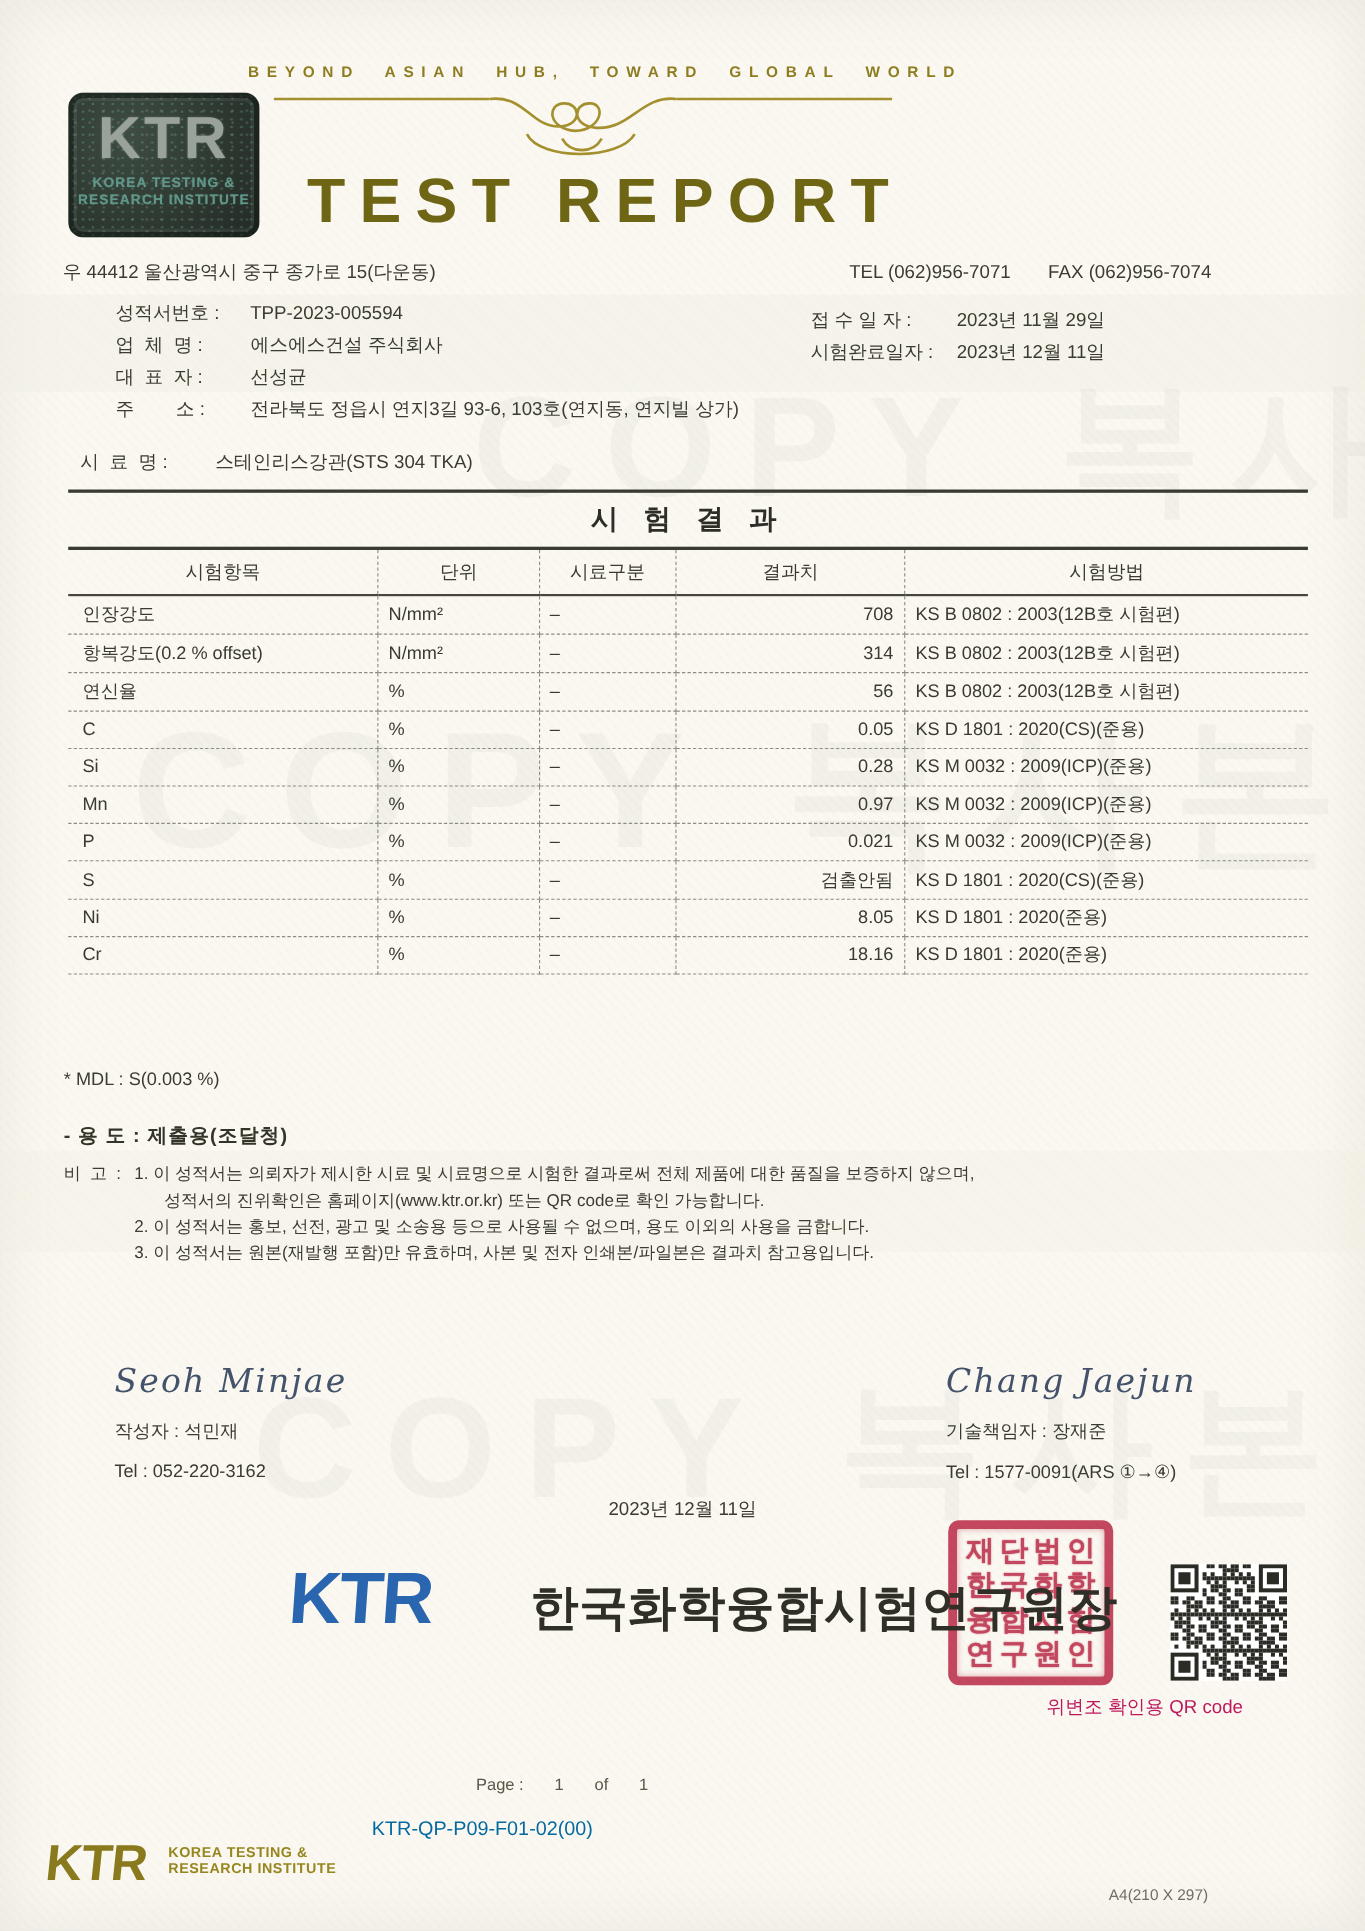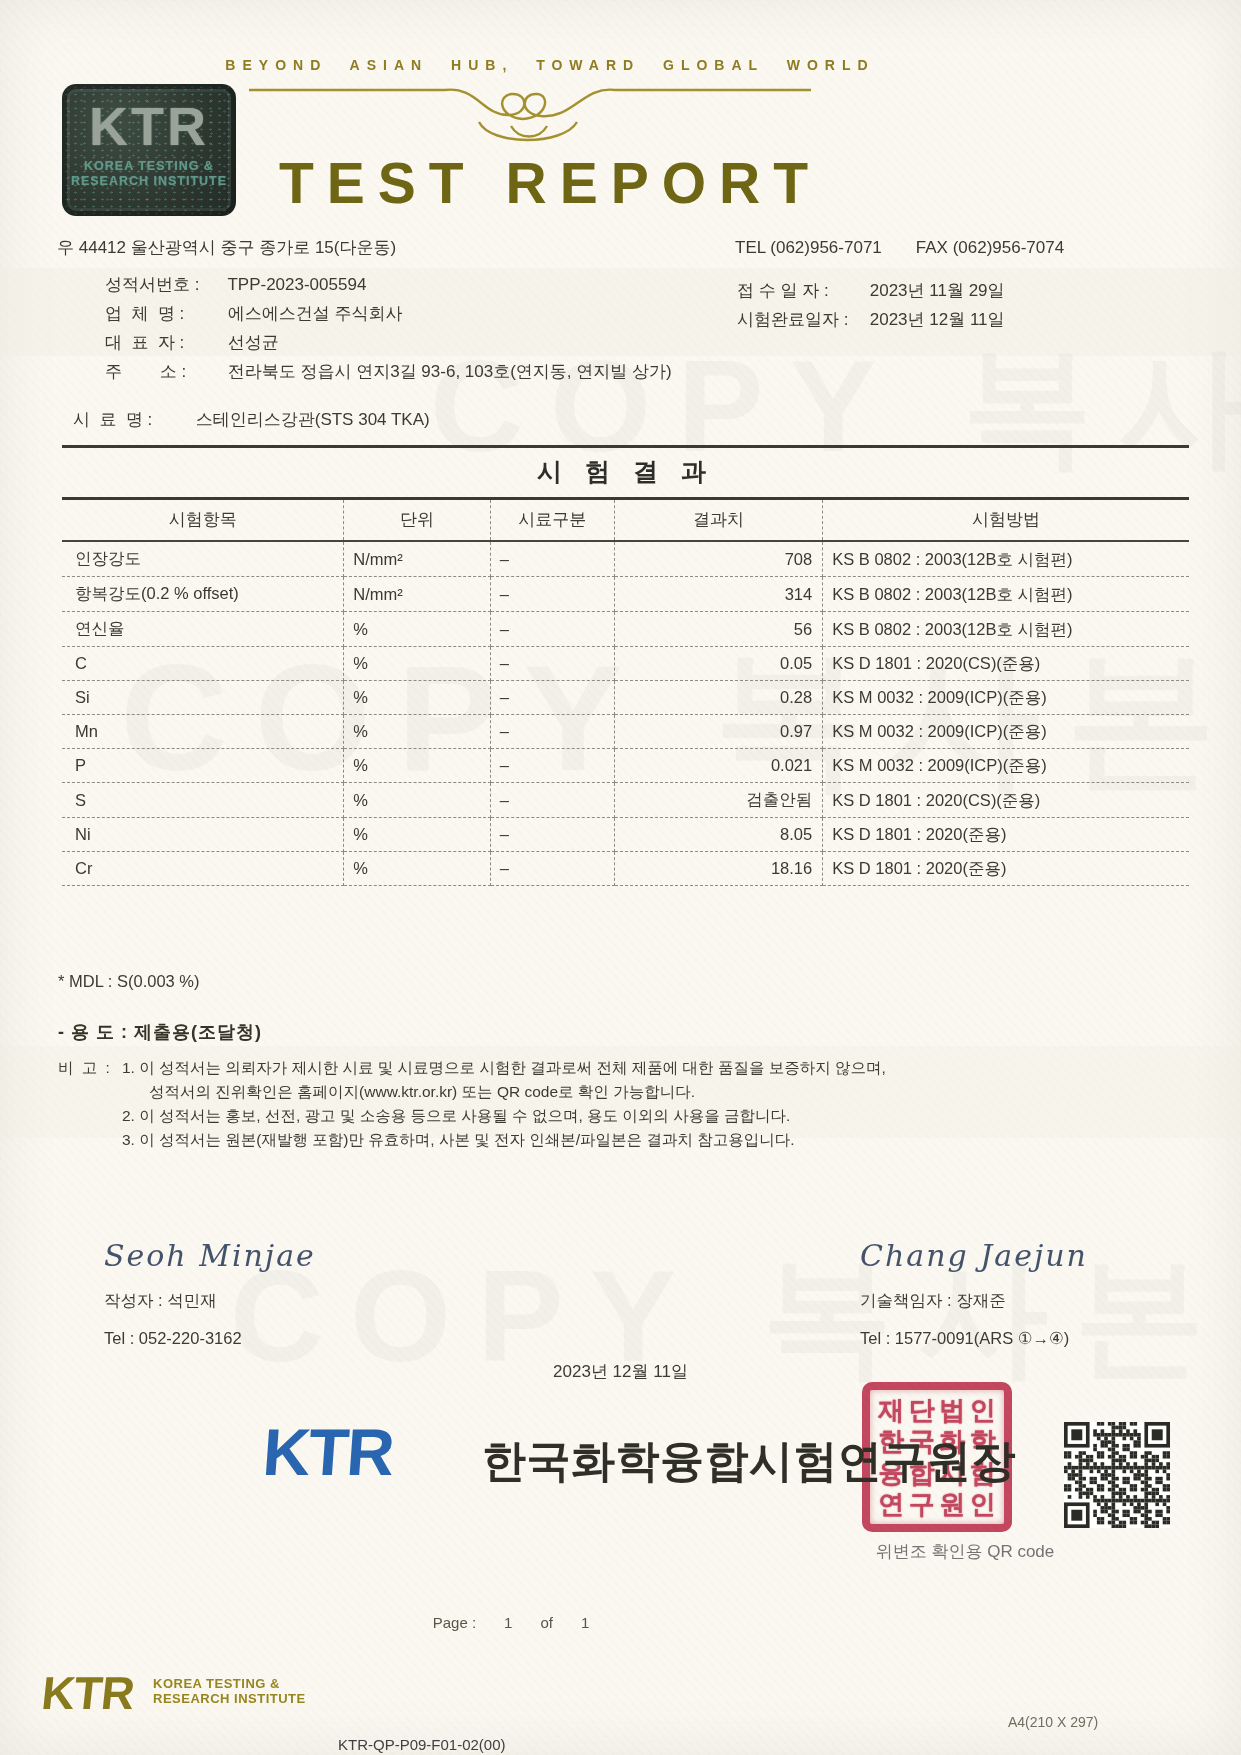"TEL (062)956-7071 FAX (062)956-7074" .telfax { left: 735px -> 772px }
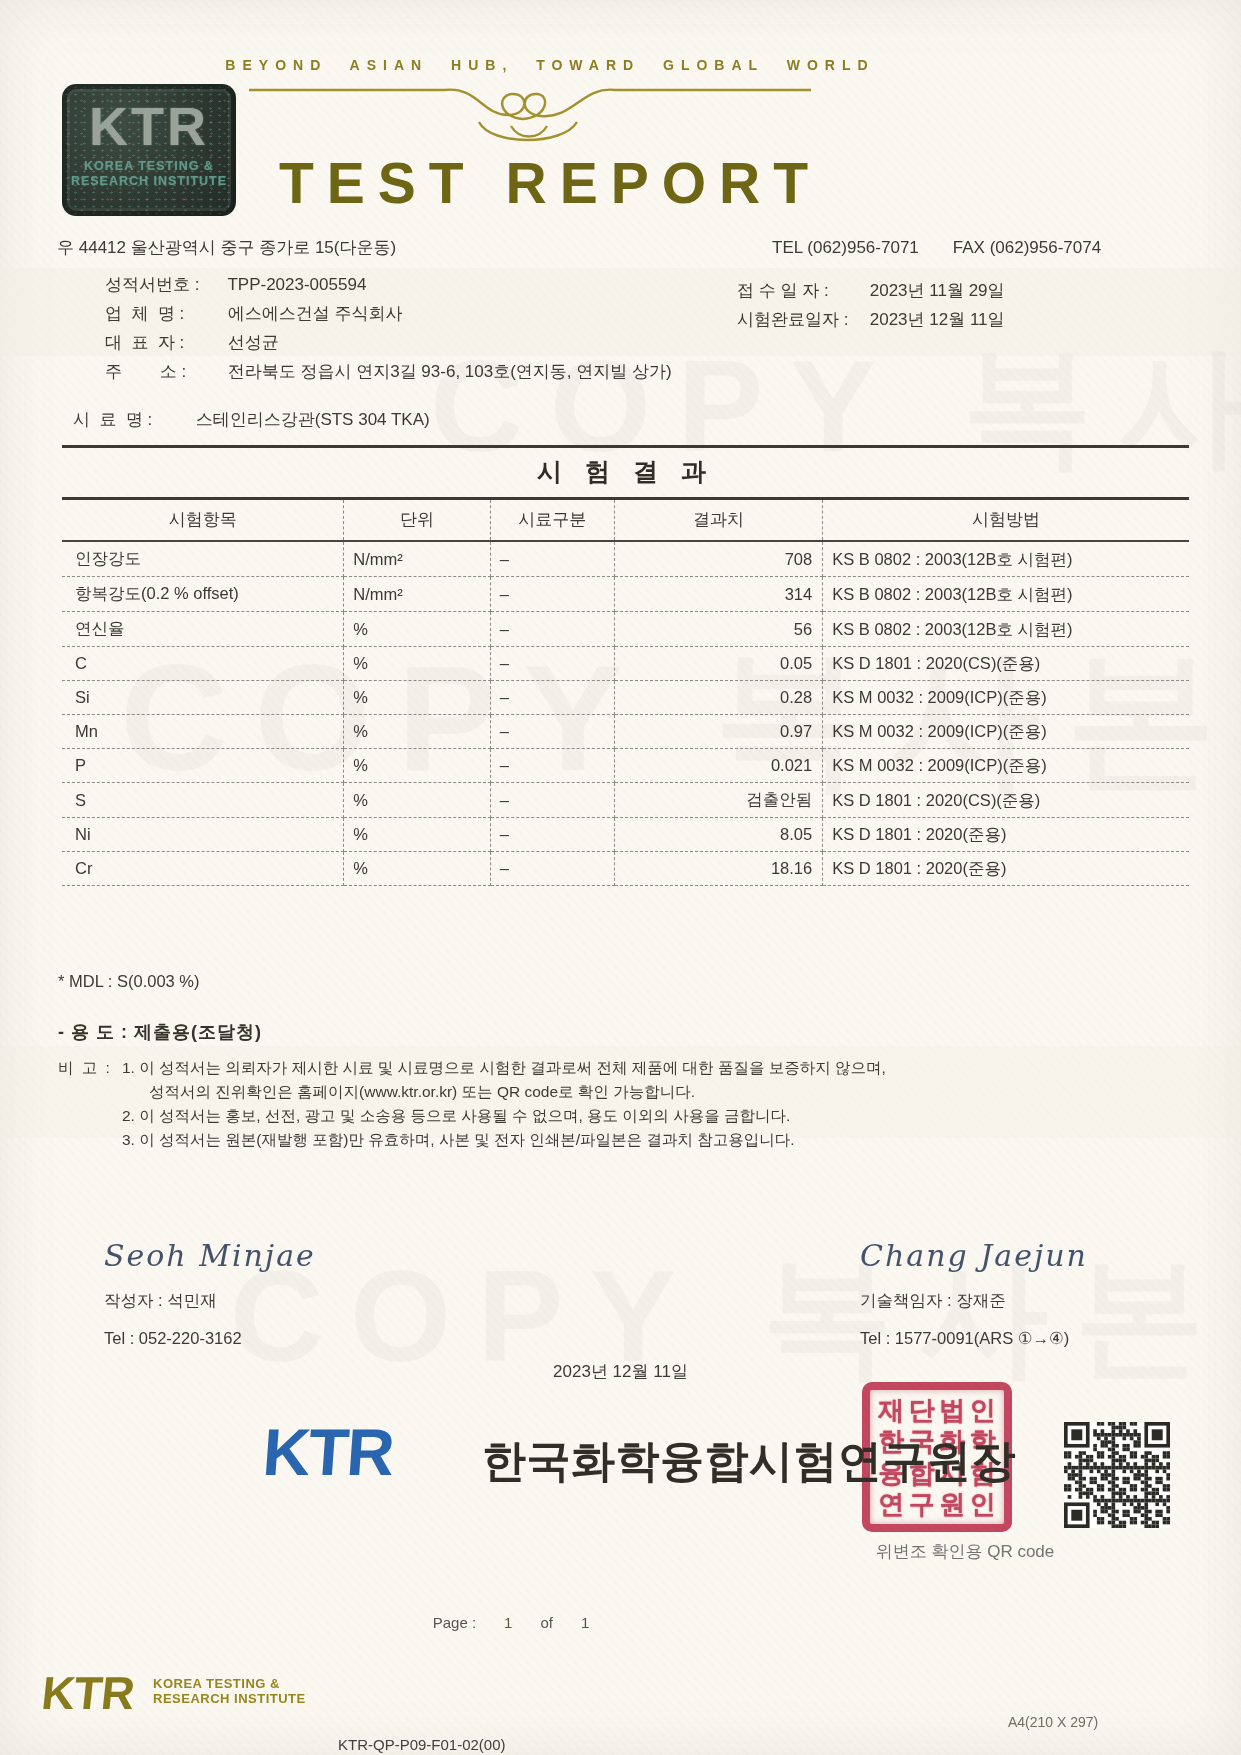"위변조 확인용 QR code" .qr-caption { color: #737373 -> #be185d; text-align: center -> right }
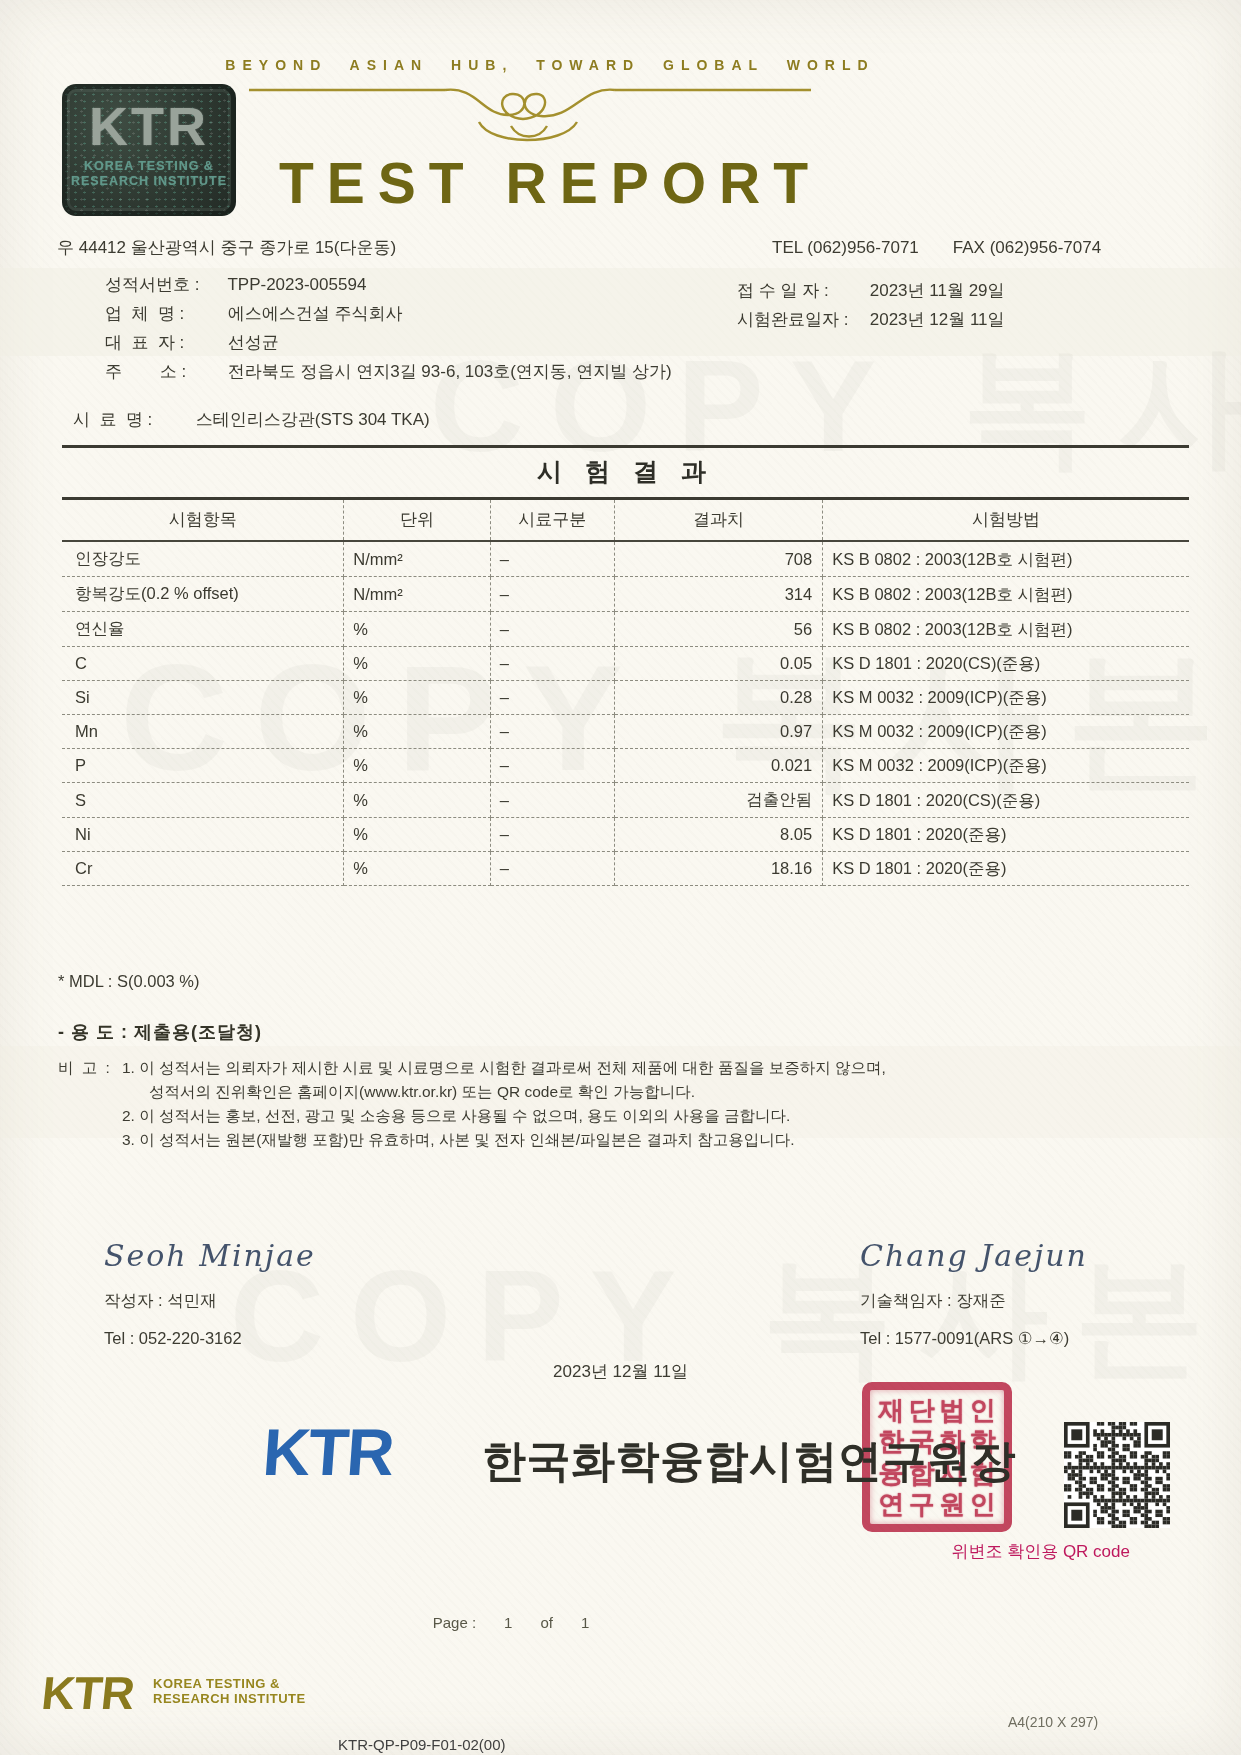"KTR-QP-P09-F01-02(00)" .doc-code { color: #404040 -> #0369a1; font-size: 15px -> 18px; top: 1736px -> 1652px }
